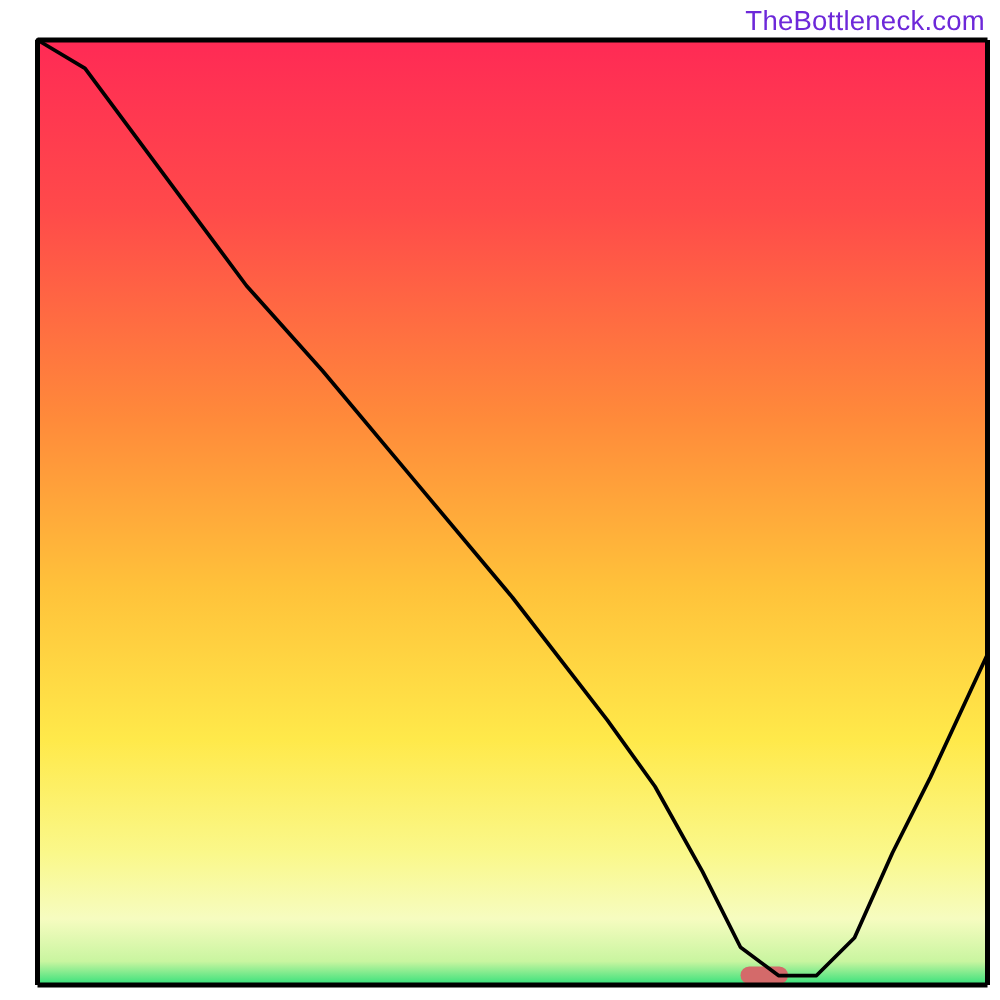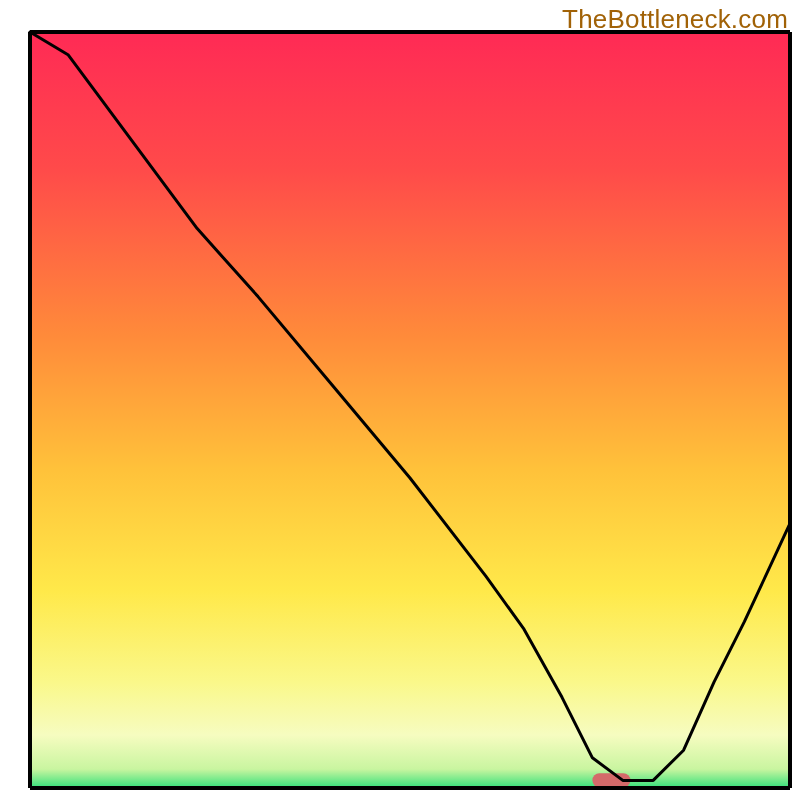"TheBottleneck.com" .watermark { color: #a16207 -> #6d28d9; font-size: 26px -> 22px }
